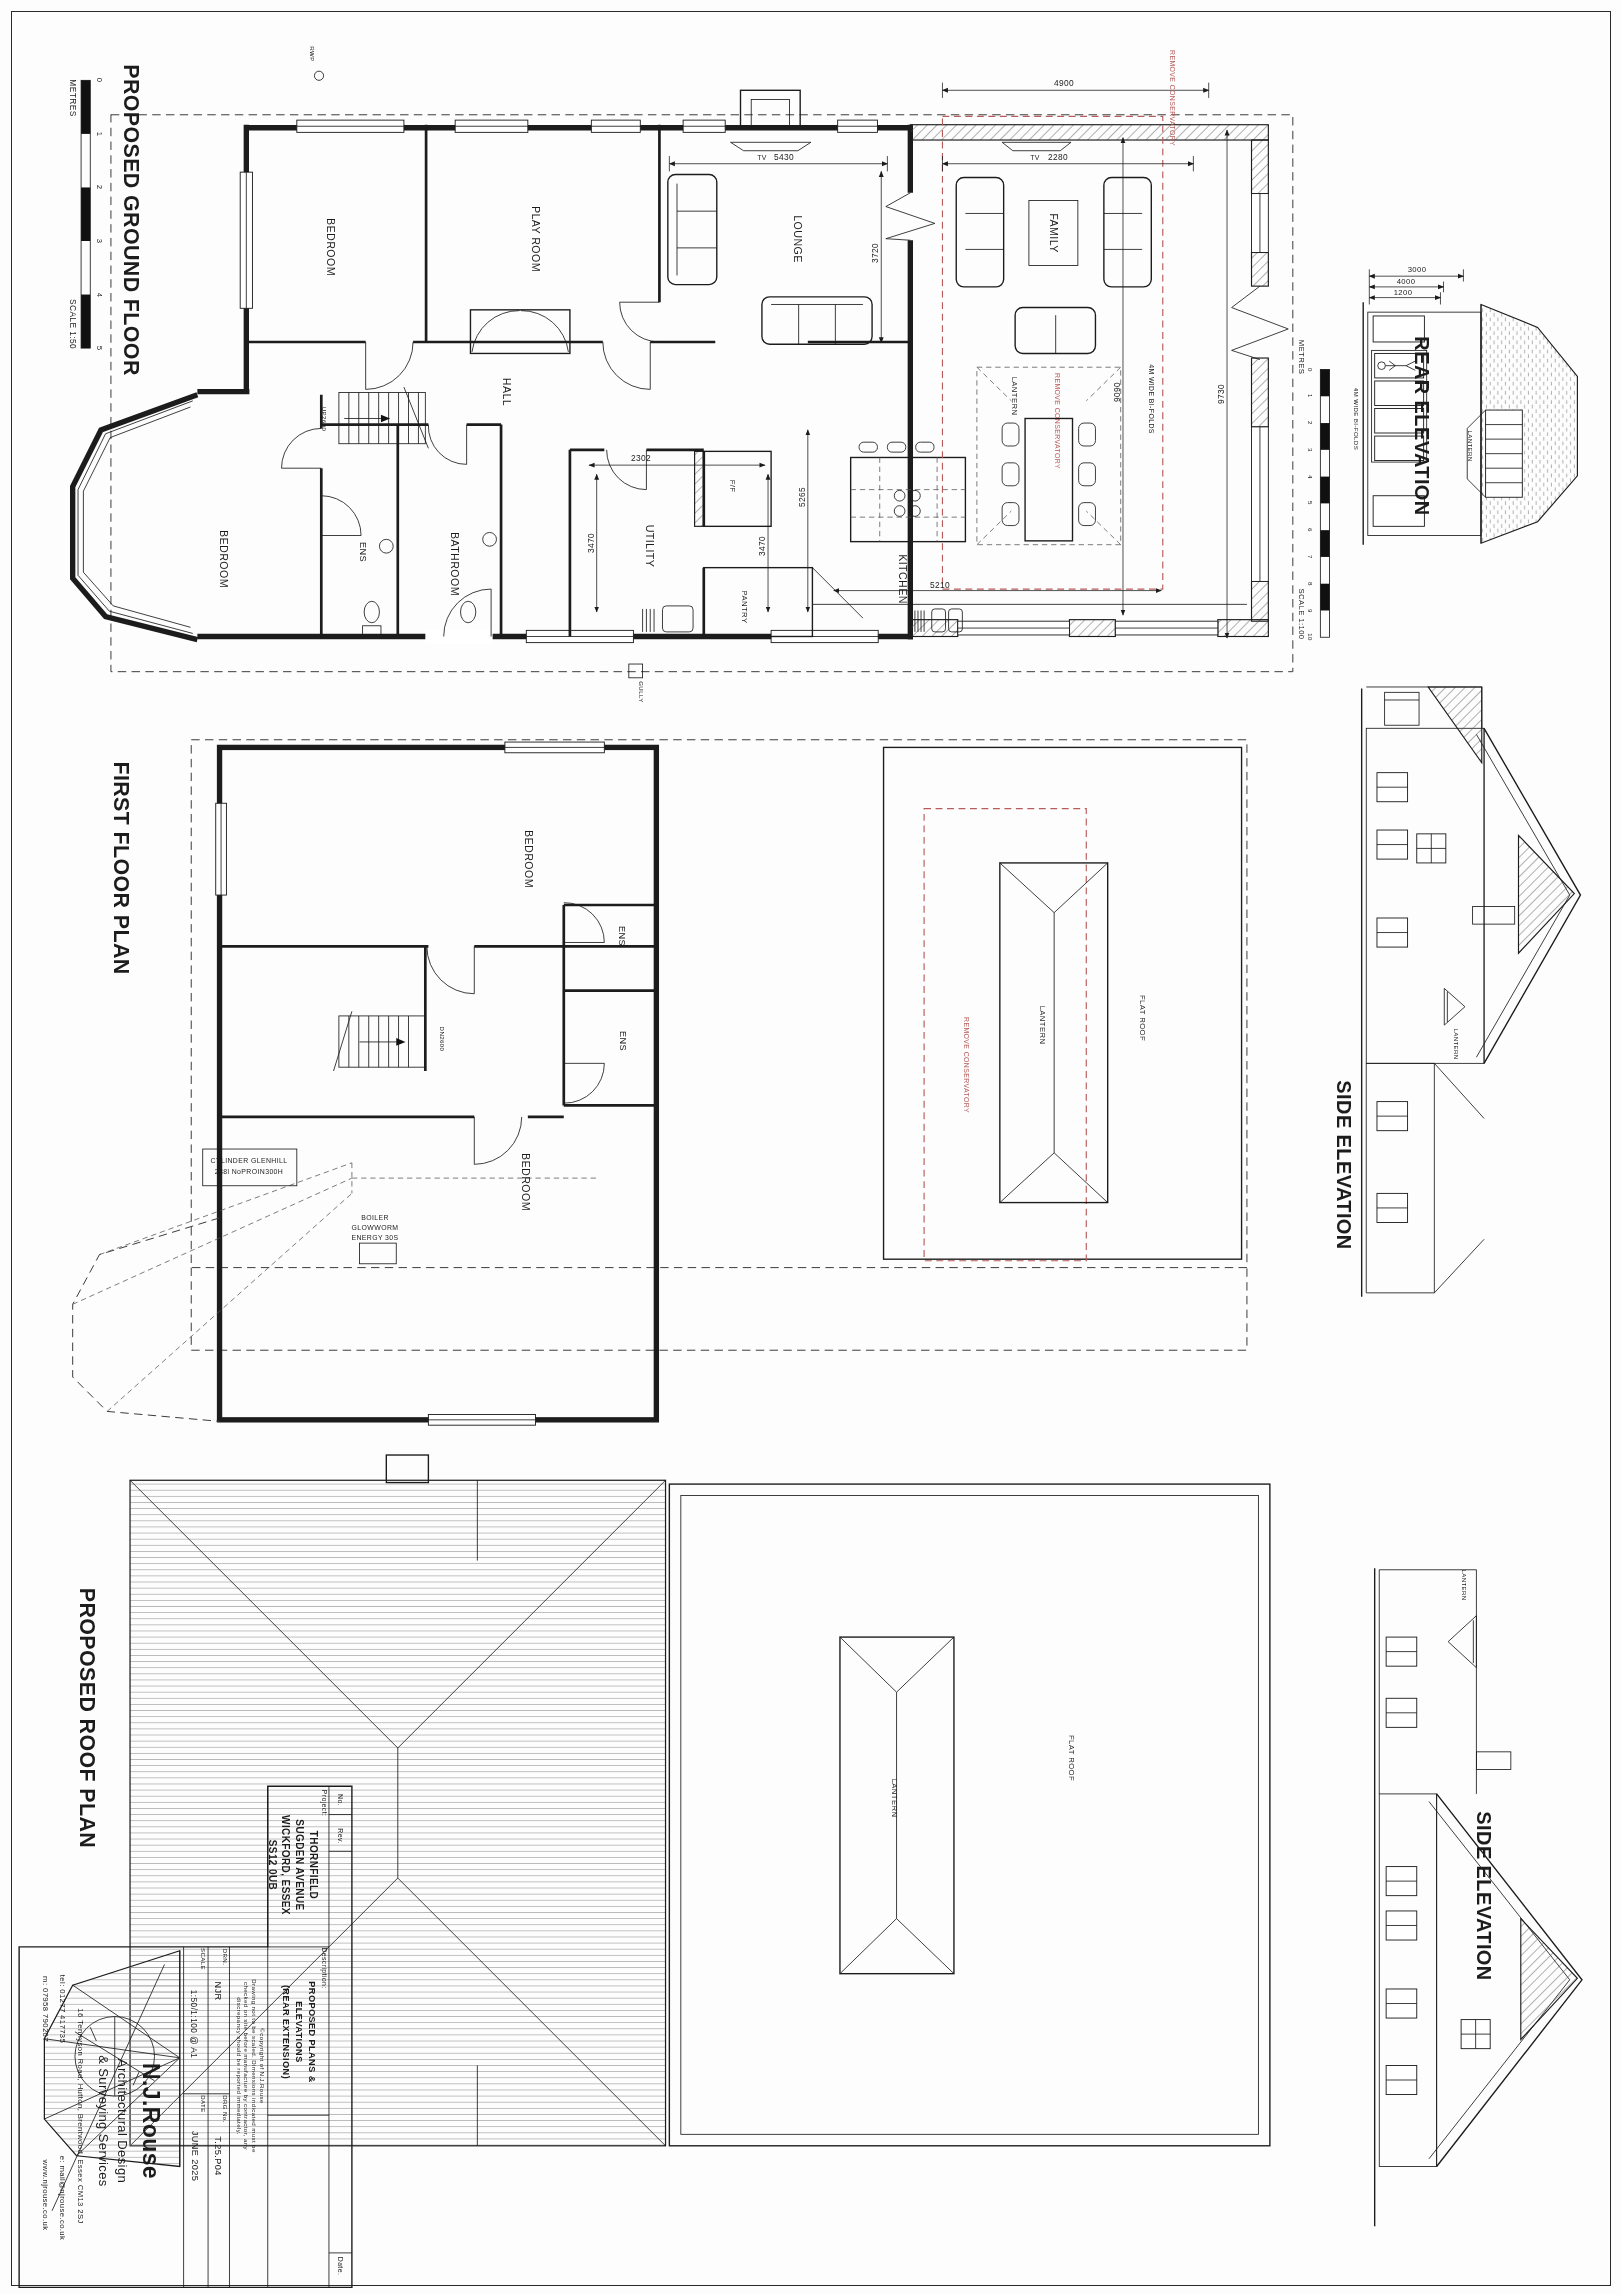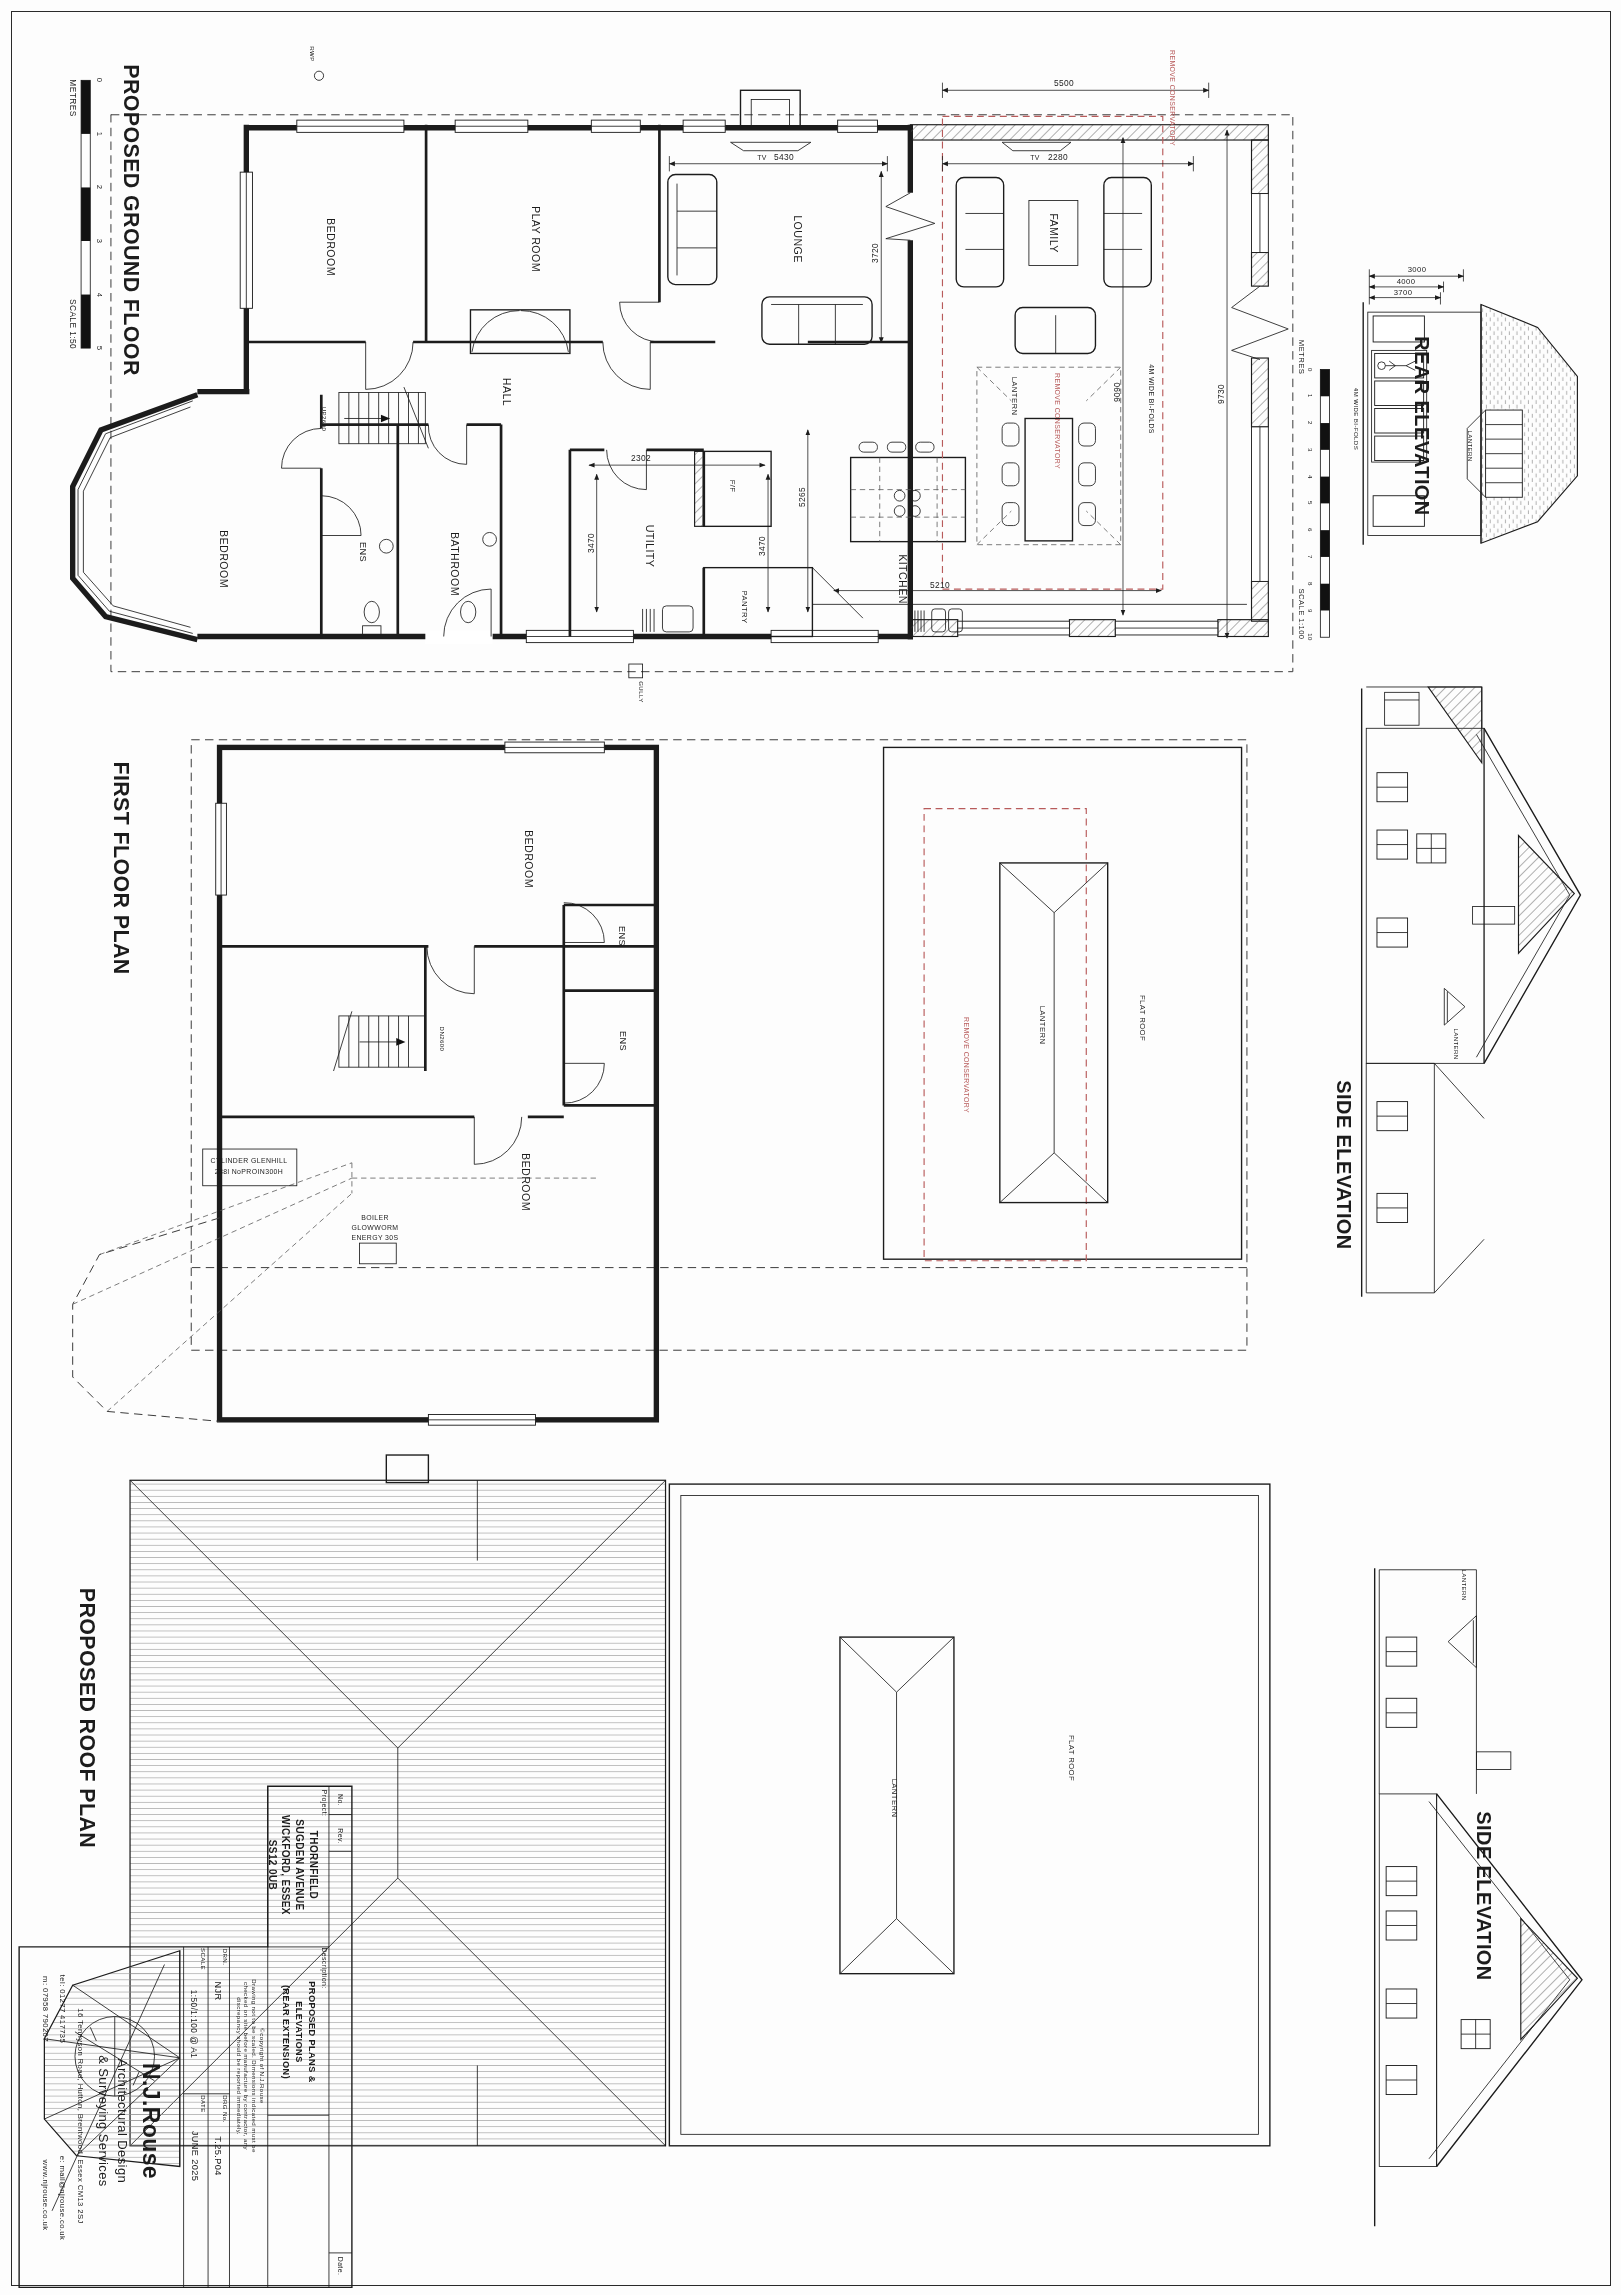"5500" div.lbl { text: 5500 -> 4900 }
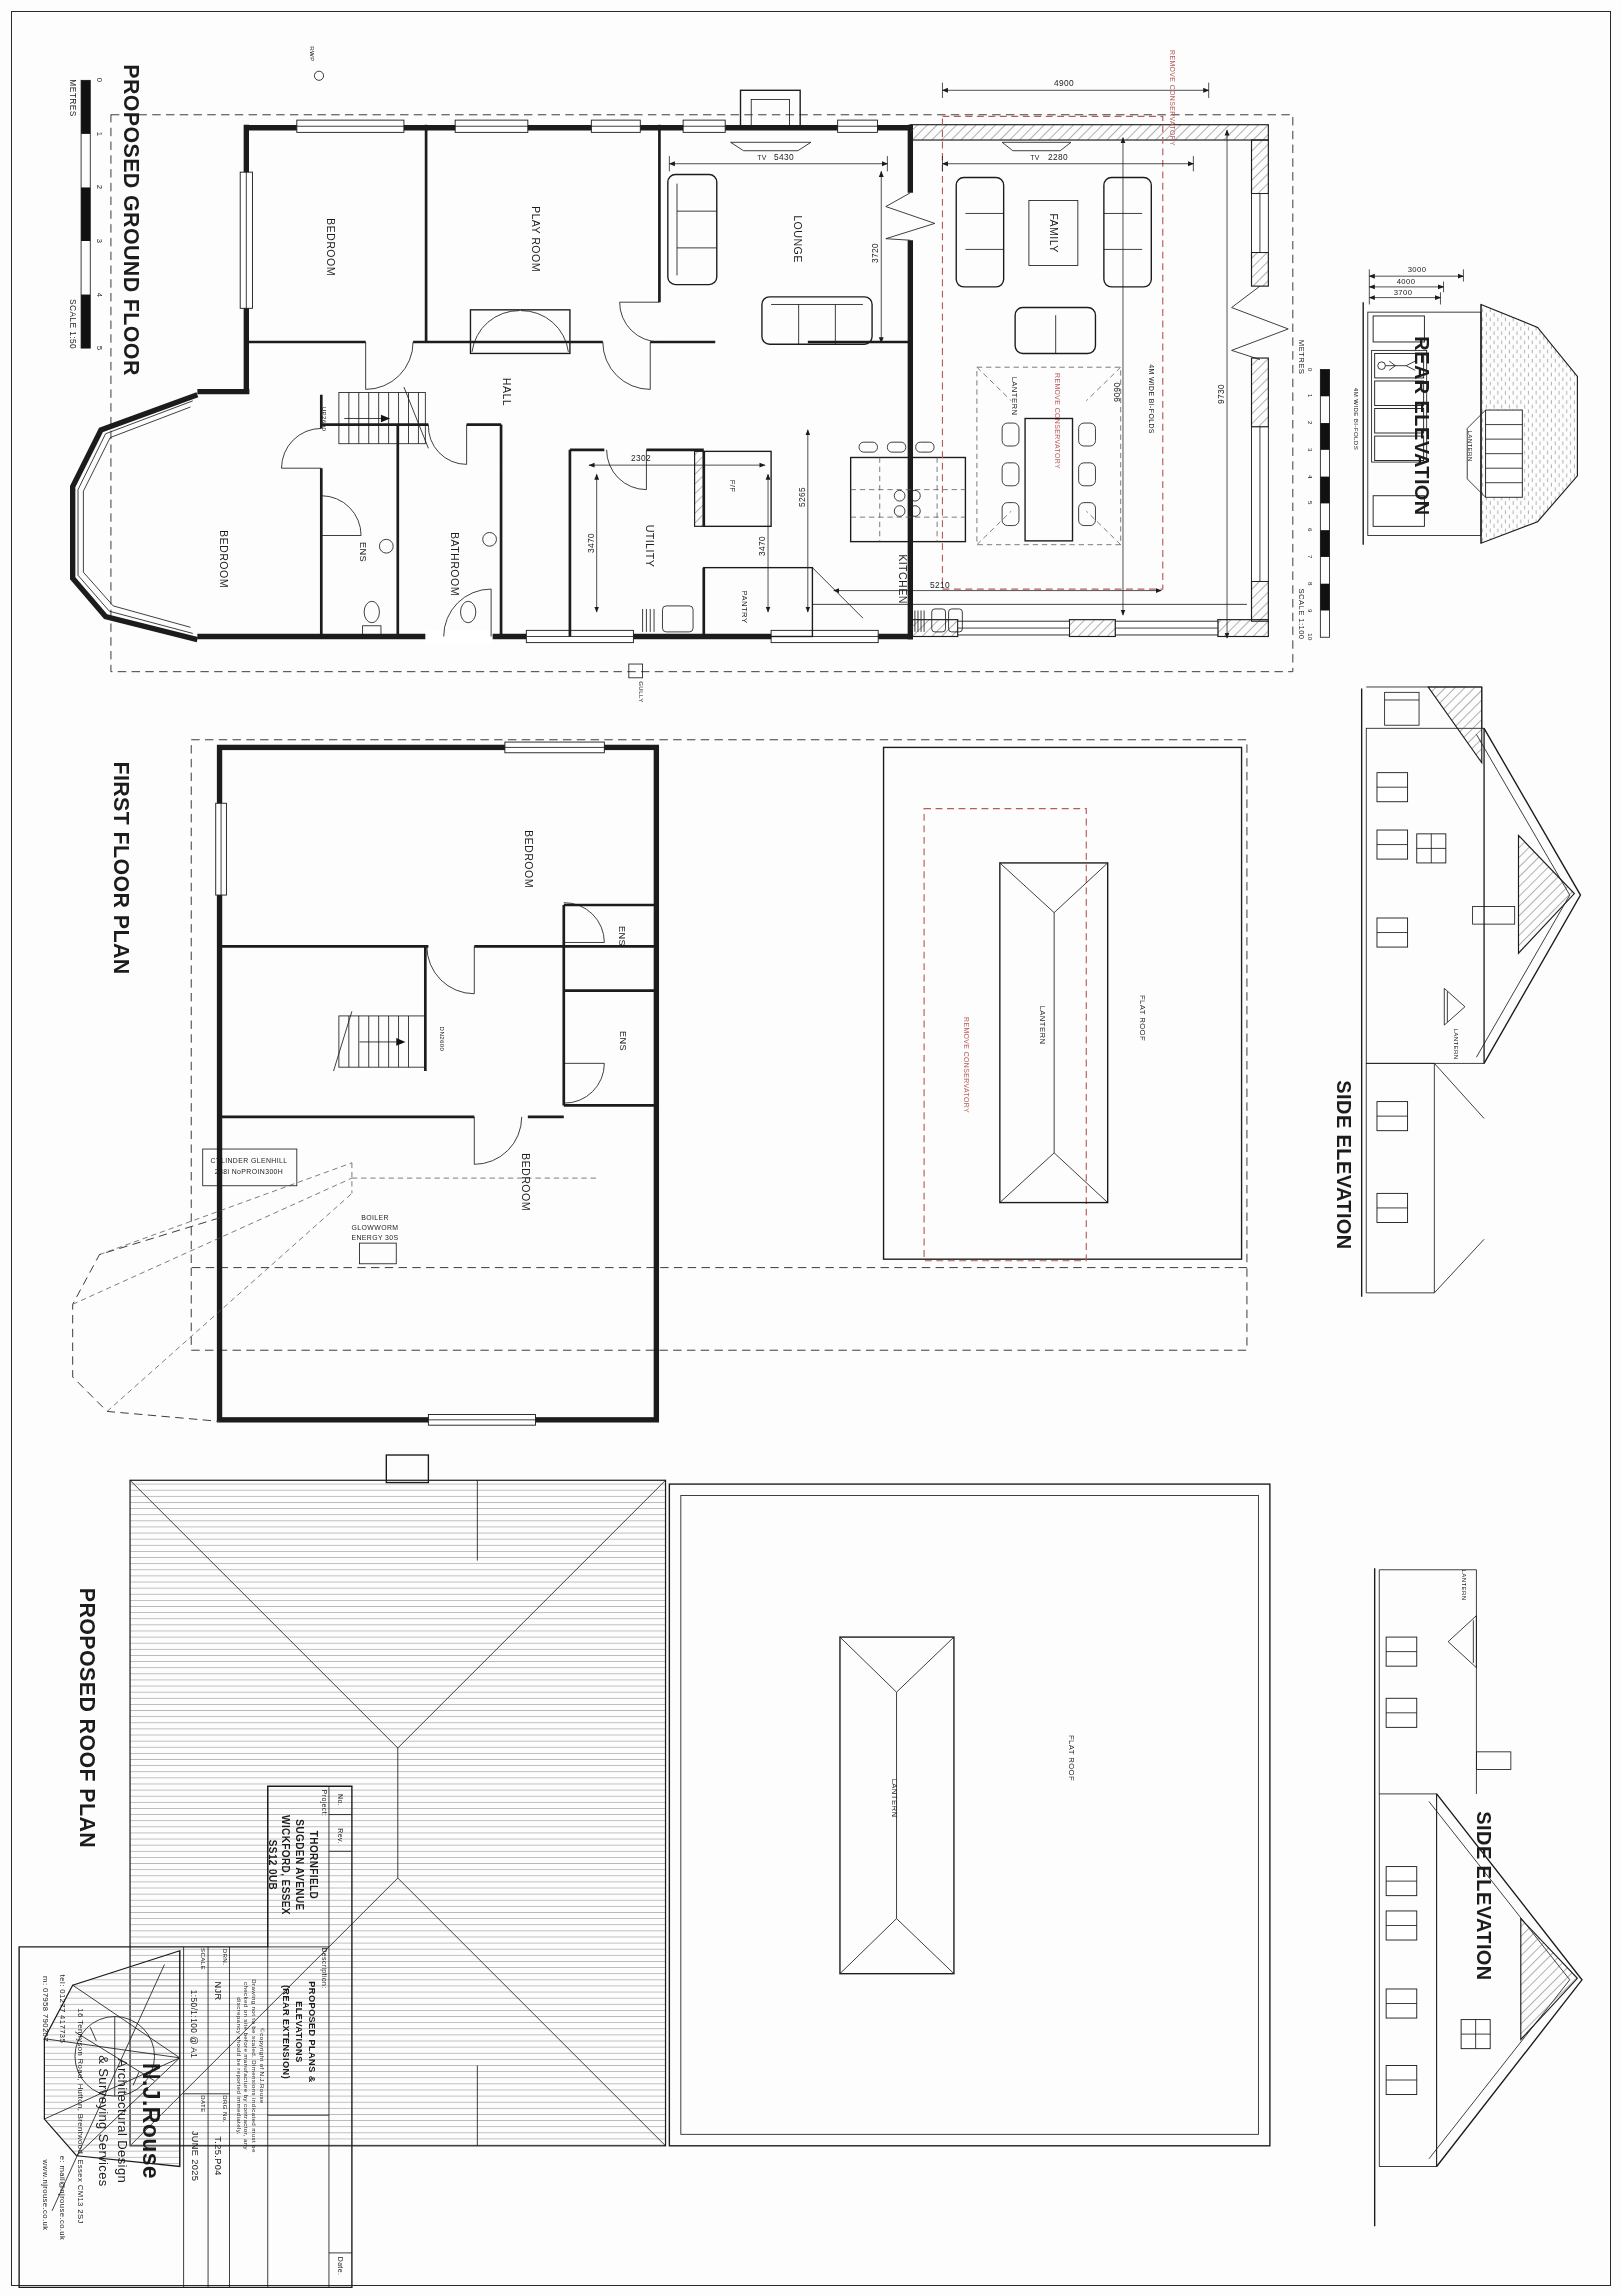"3700" div.lbl { text: 3700 -> 1200 }
